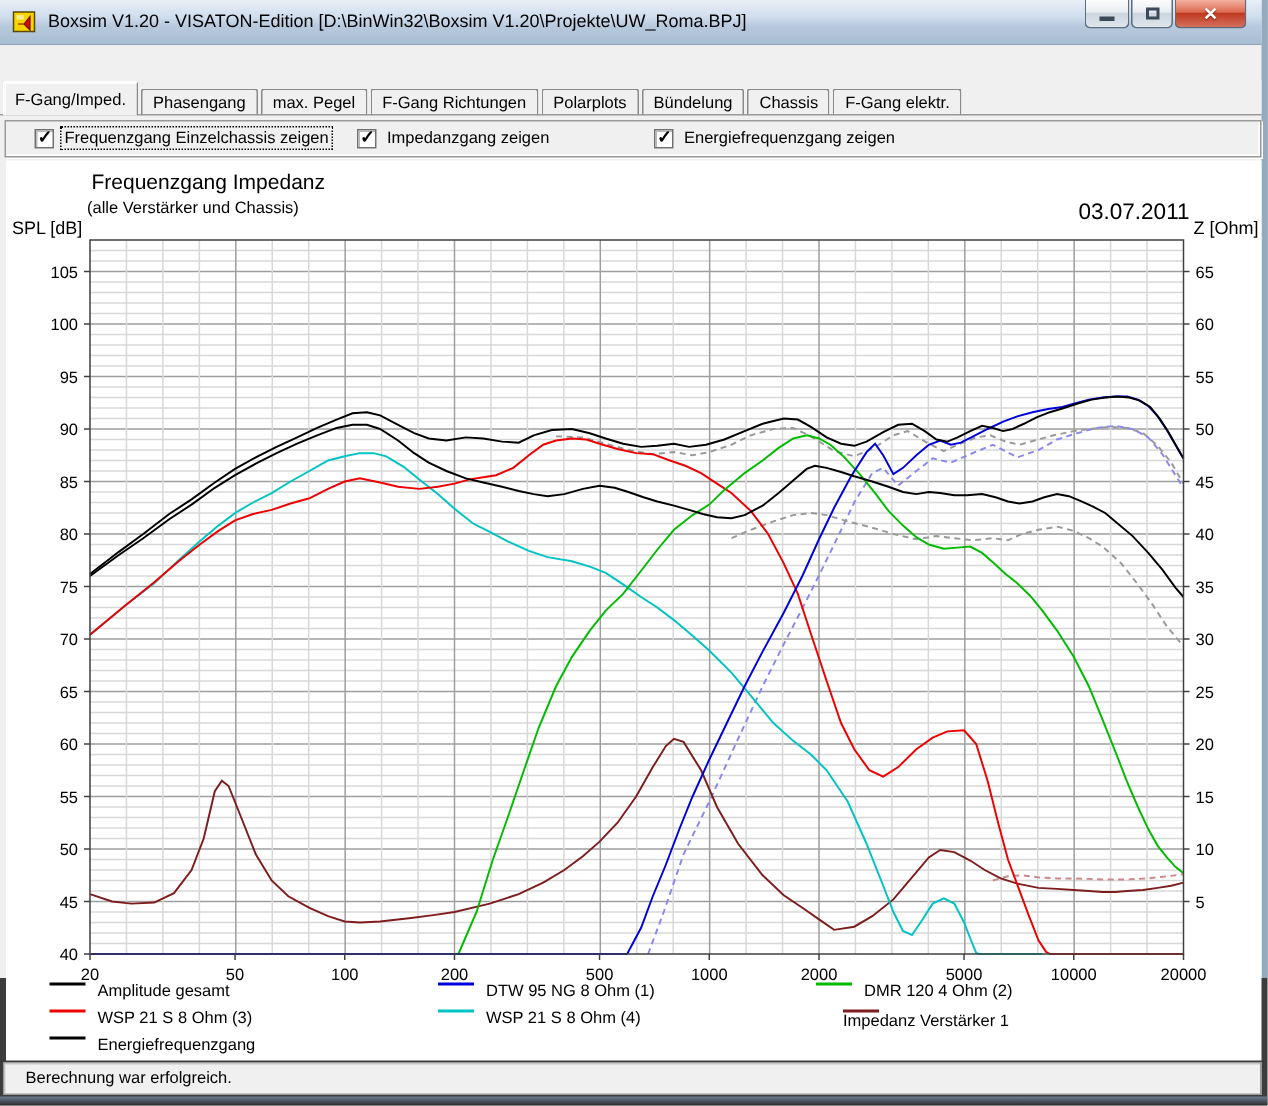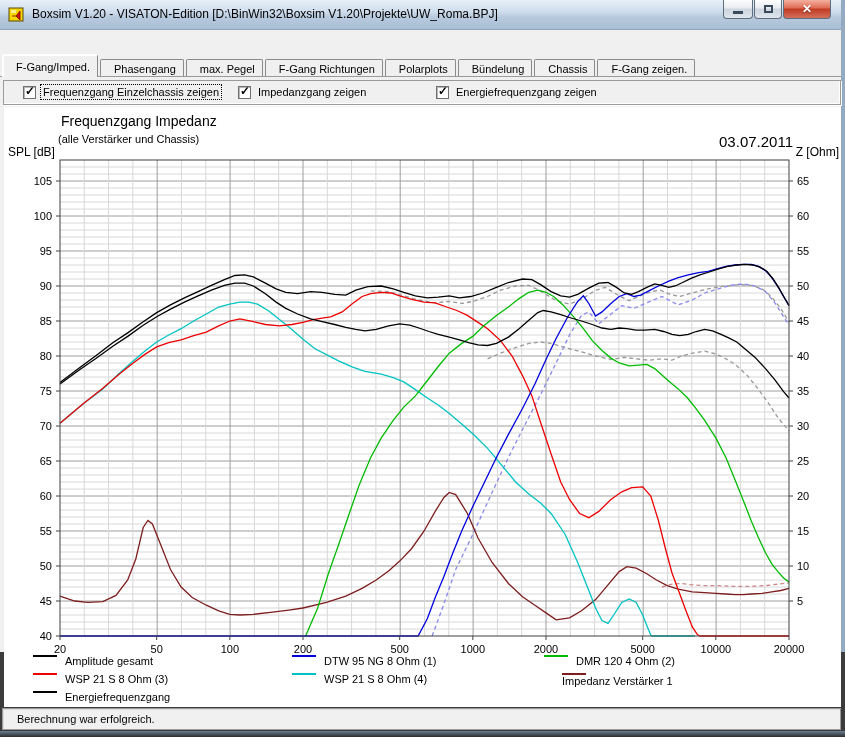"F-Gang/Imped." .tab { padding: 3px 7px 2px 13px -> 3px 7px 2px 7px }
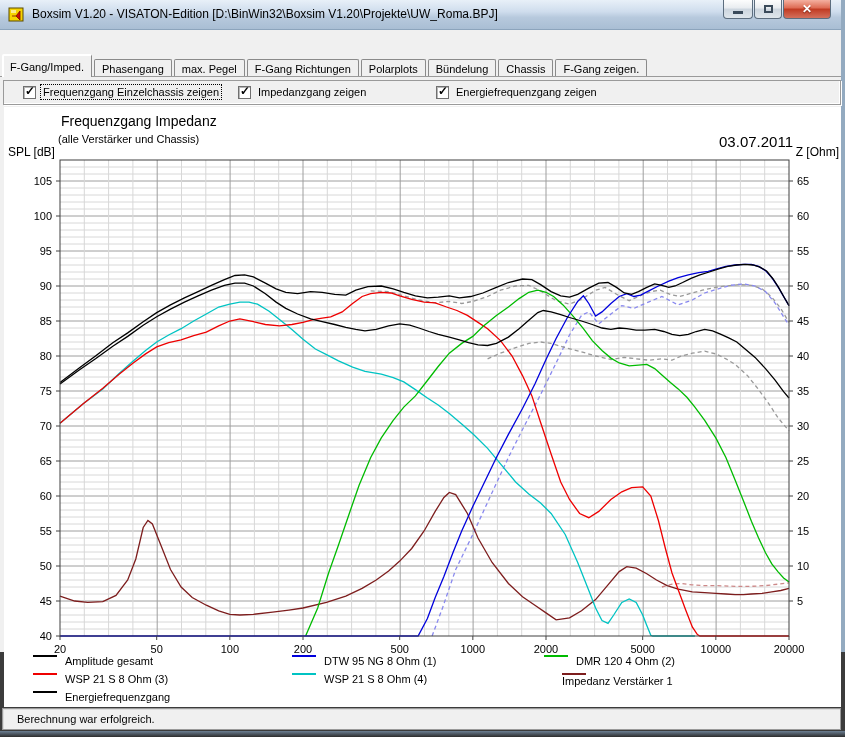"F-Gang zeigen." span.tab { text: zeigen -> elektr }
